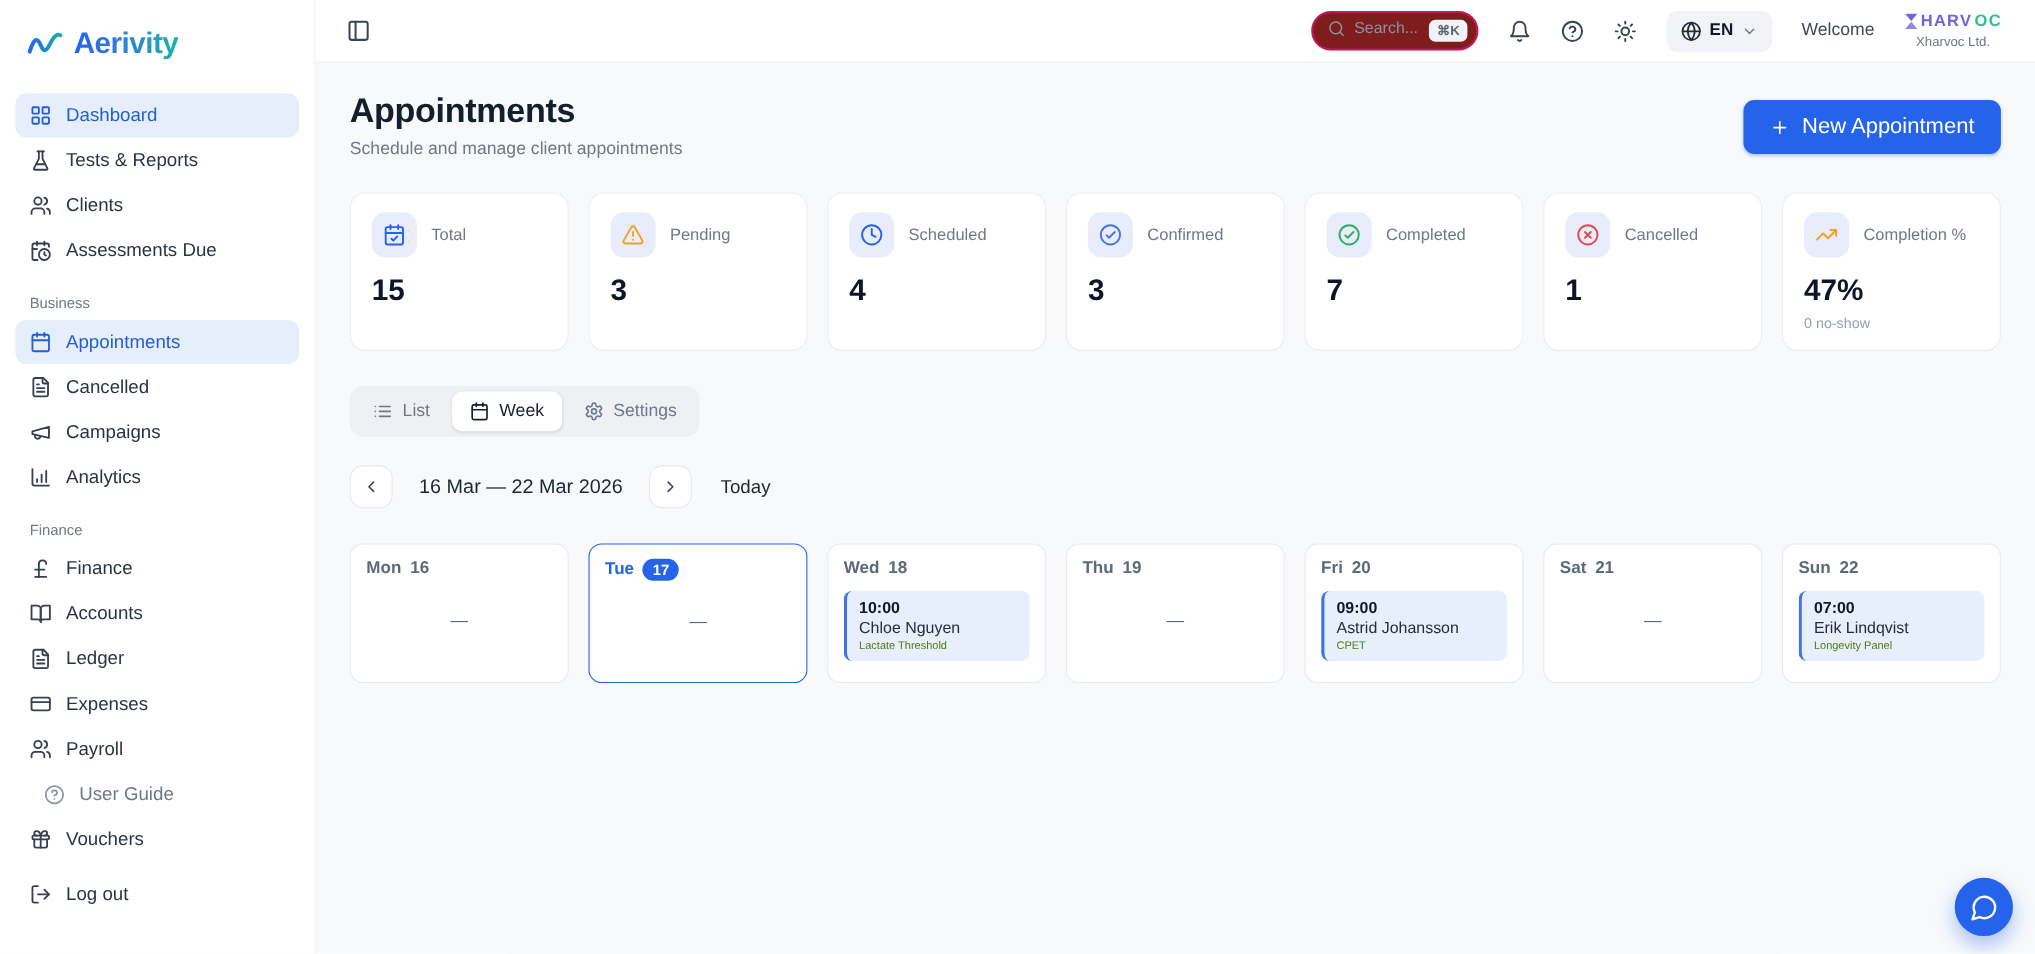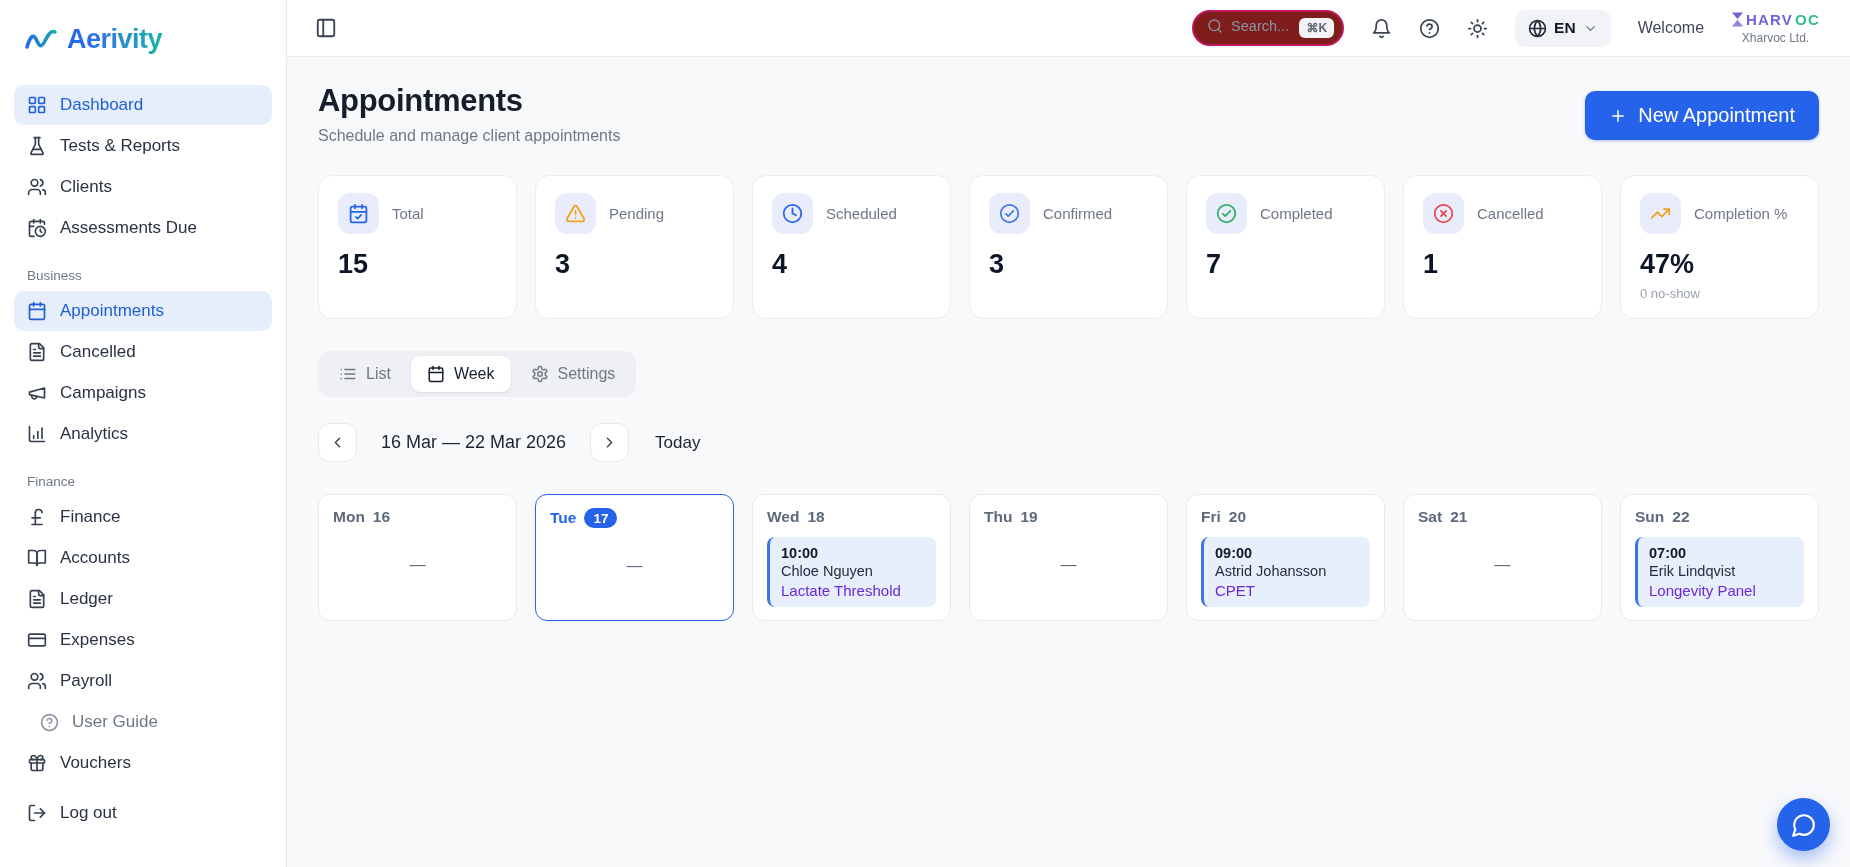"Lactate Threshold" .event-type { color: #6d28d9 -> #4d7c0f; font-size: 15px -> 10px }
